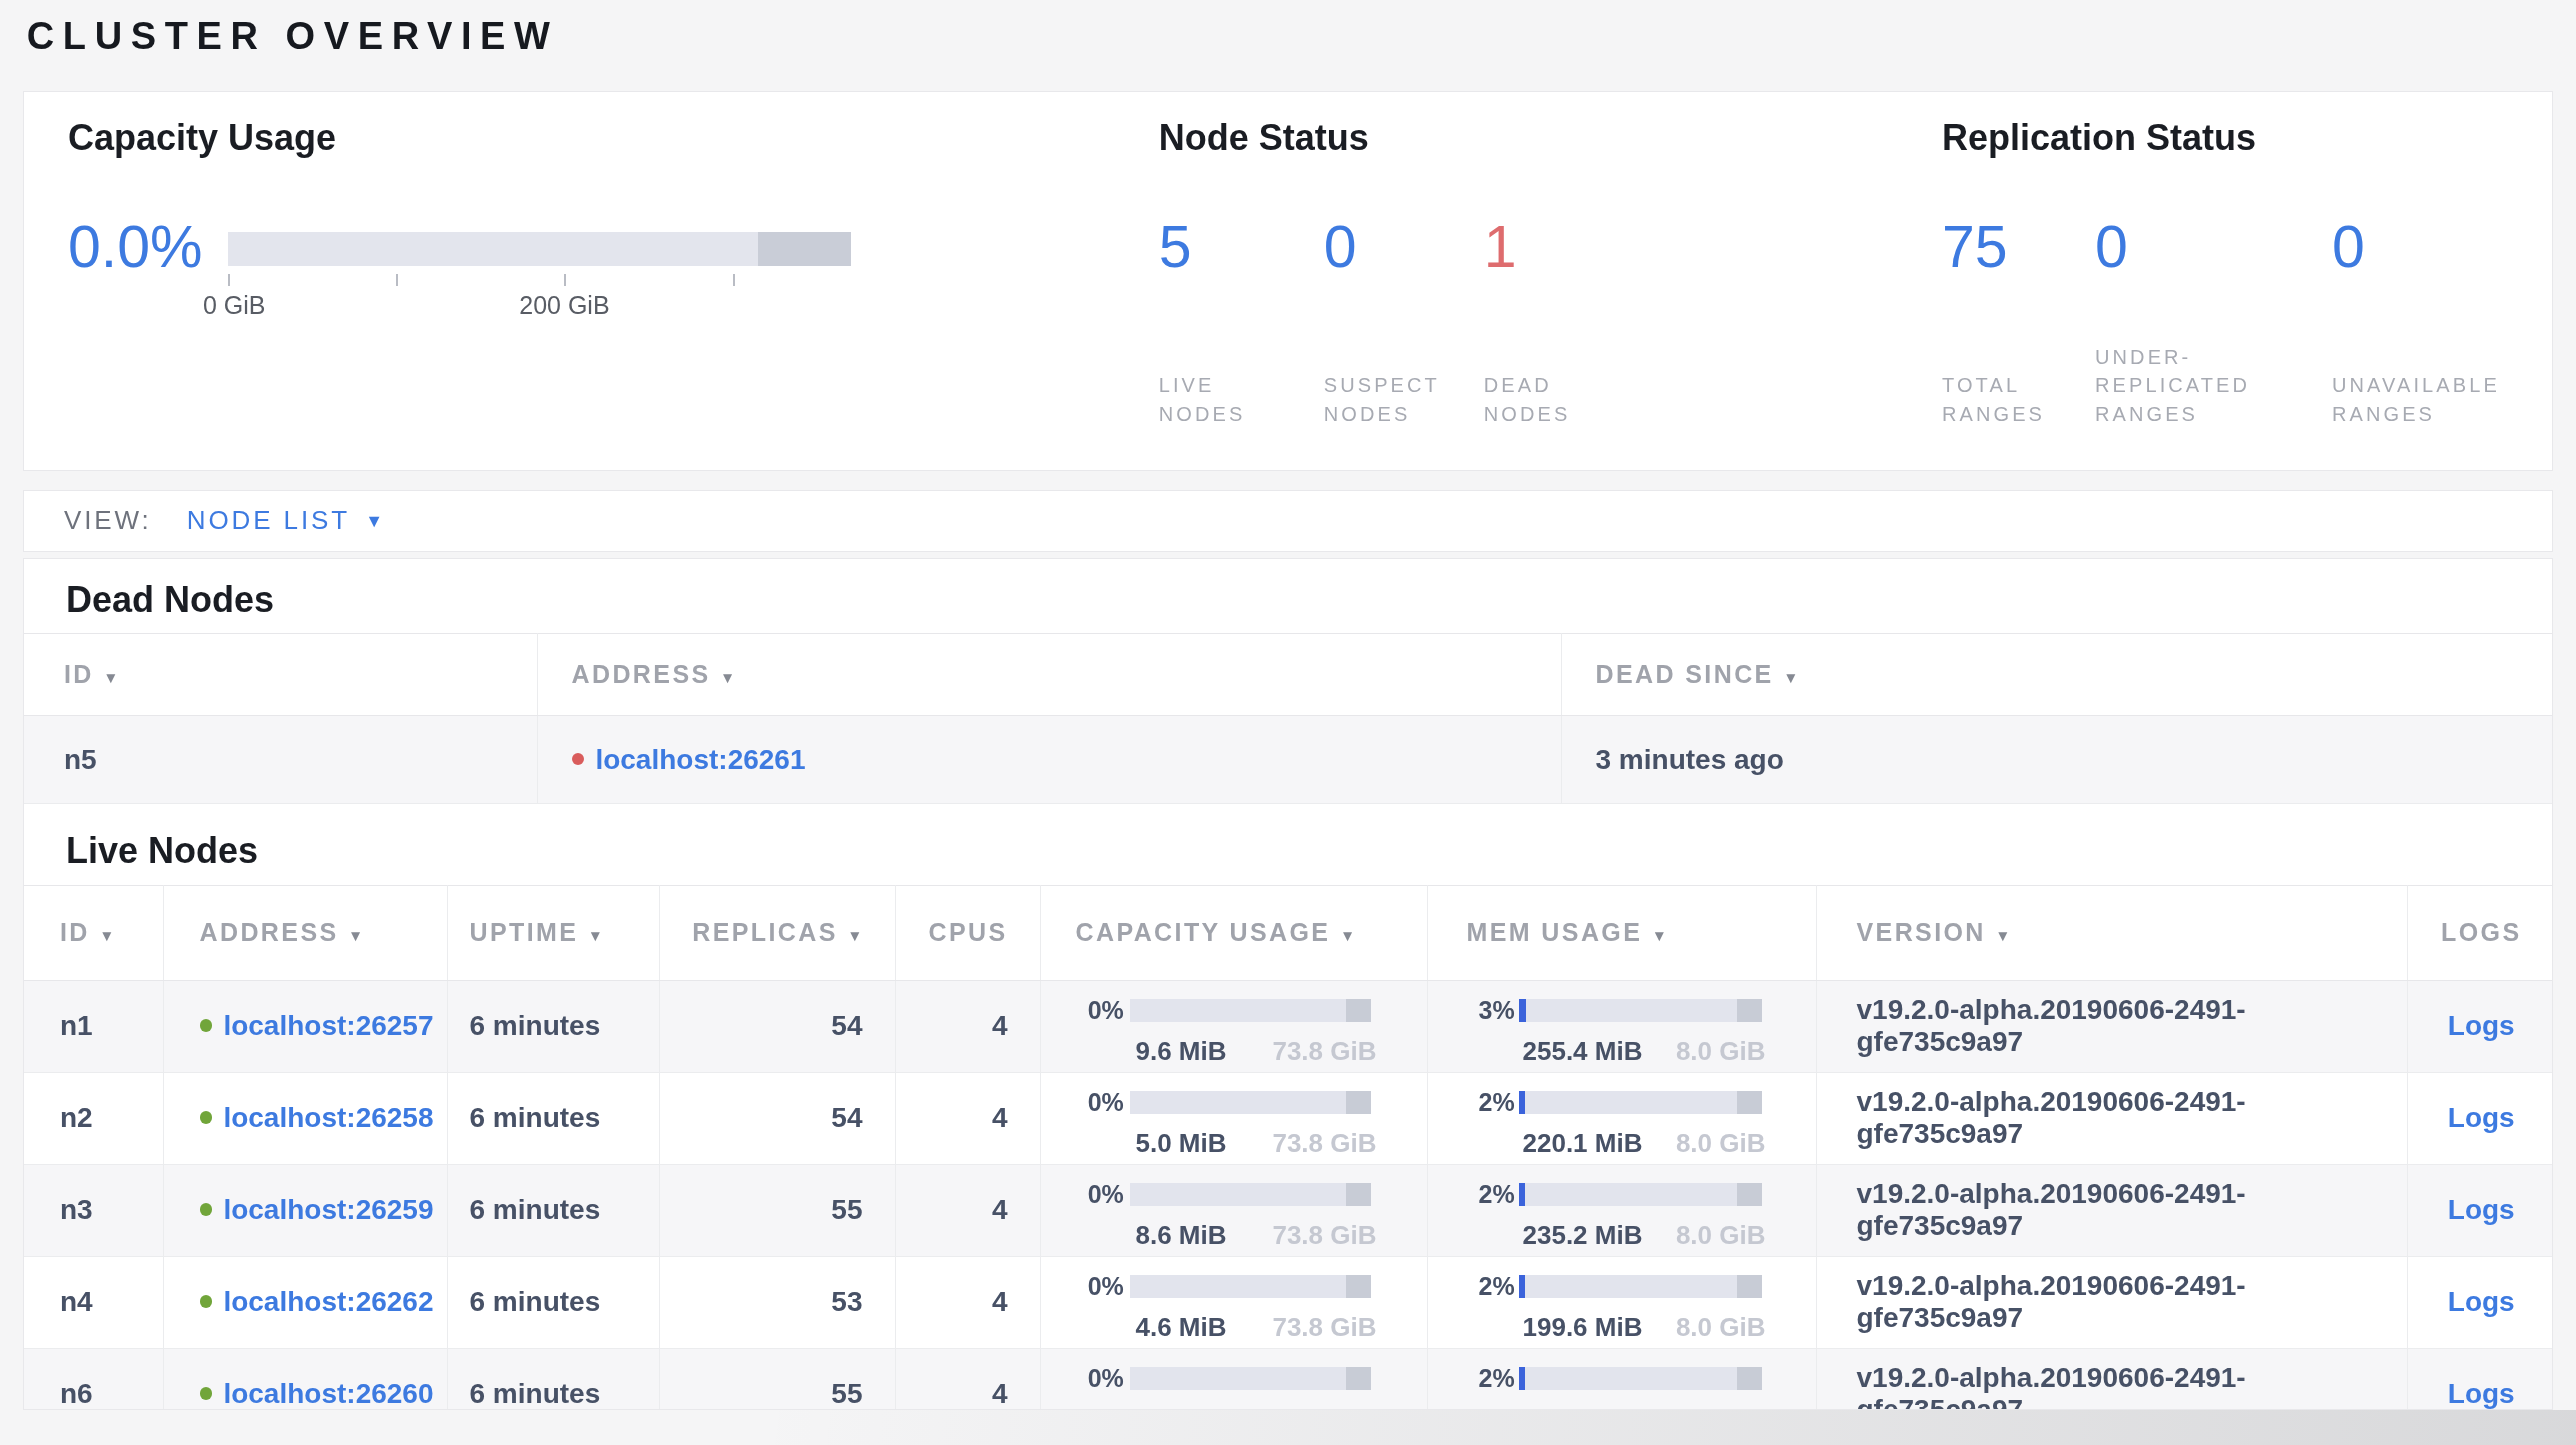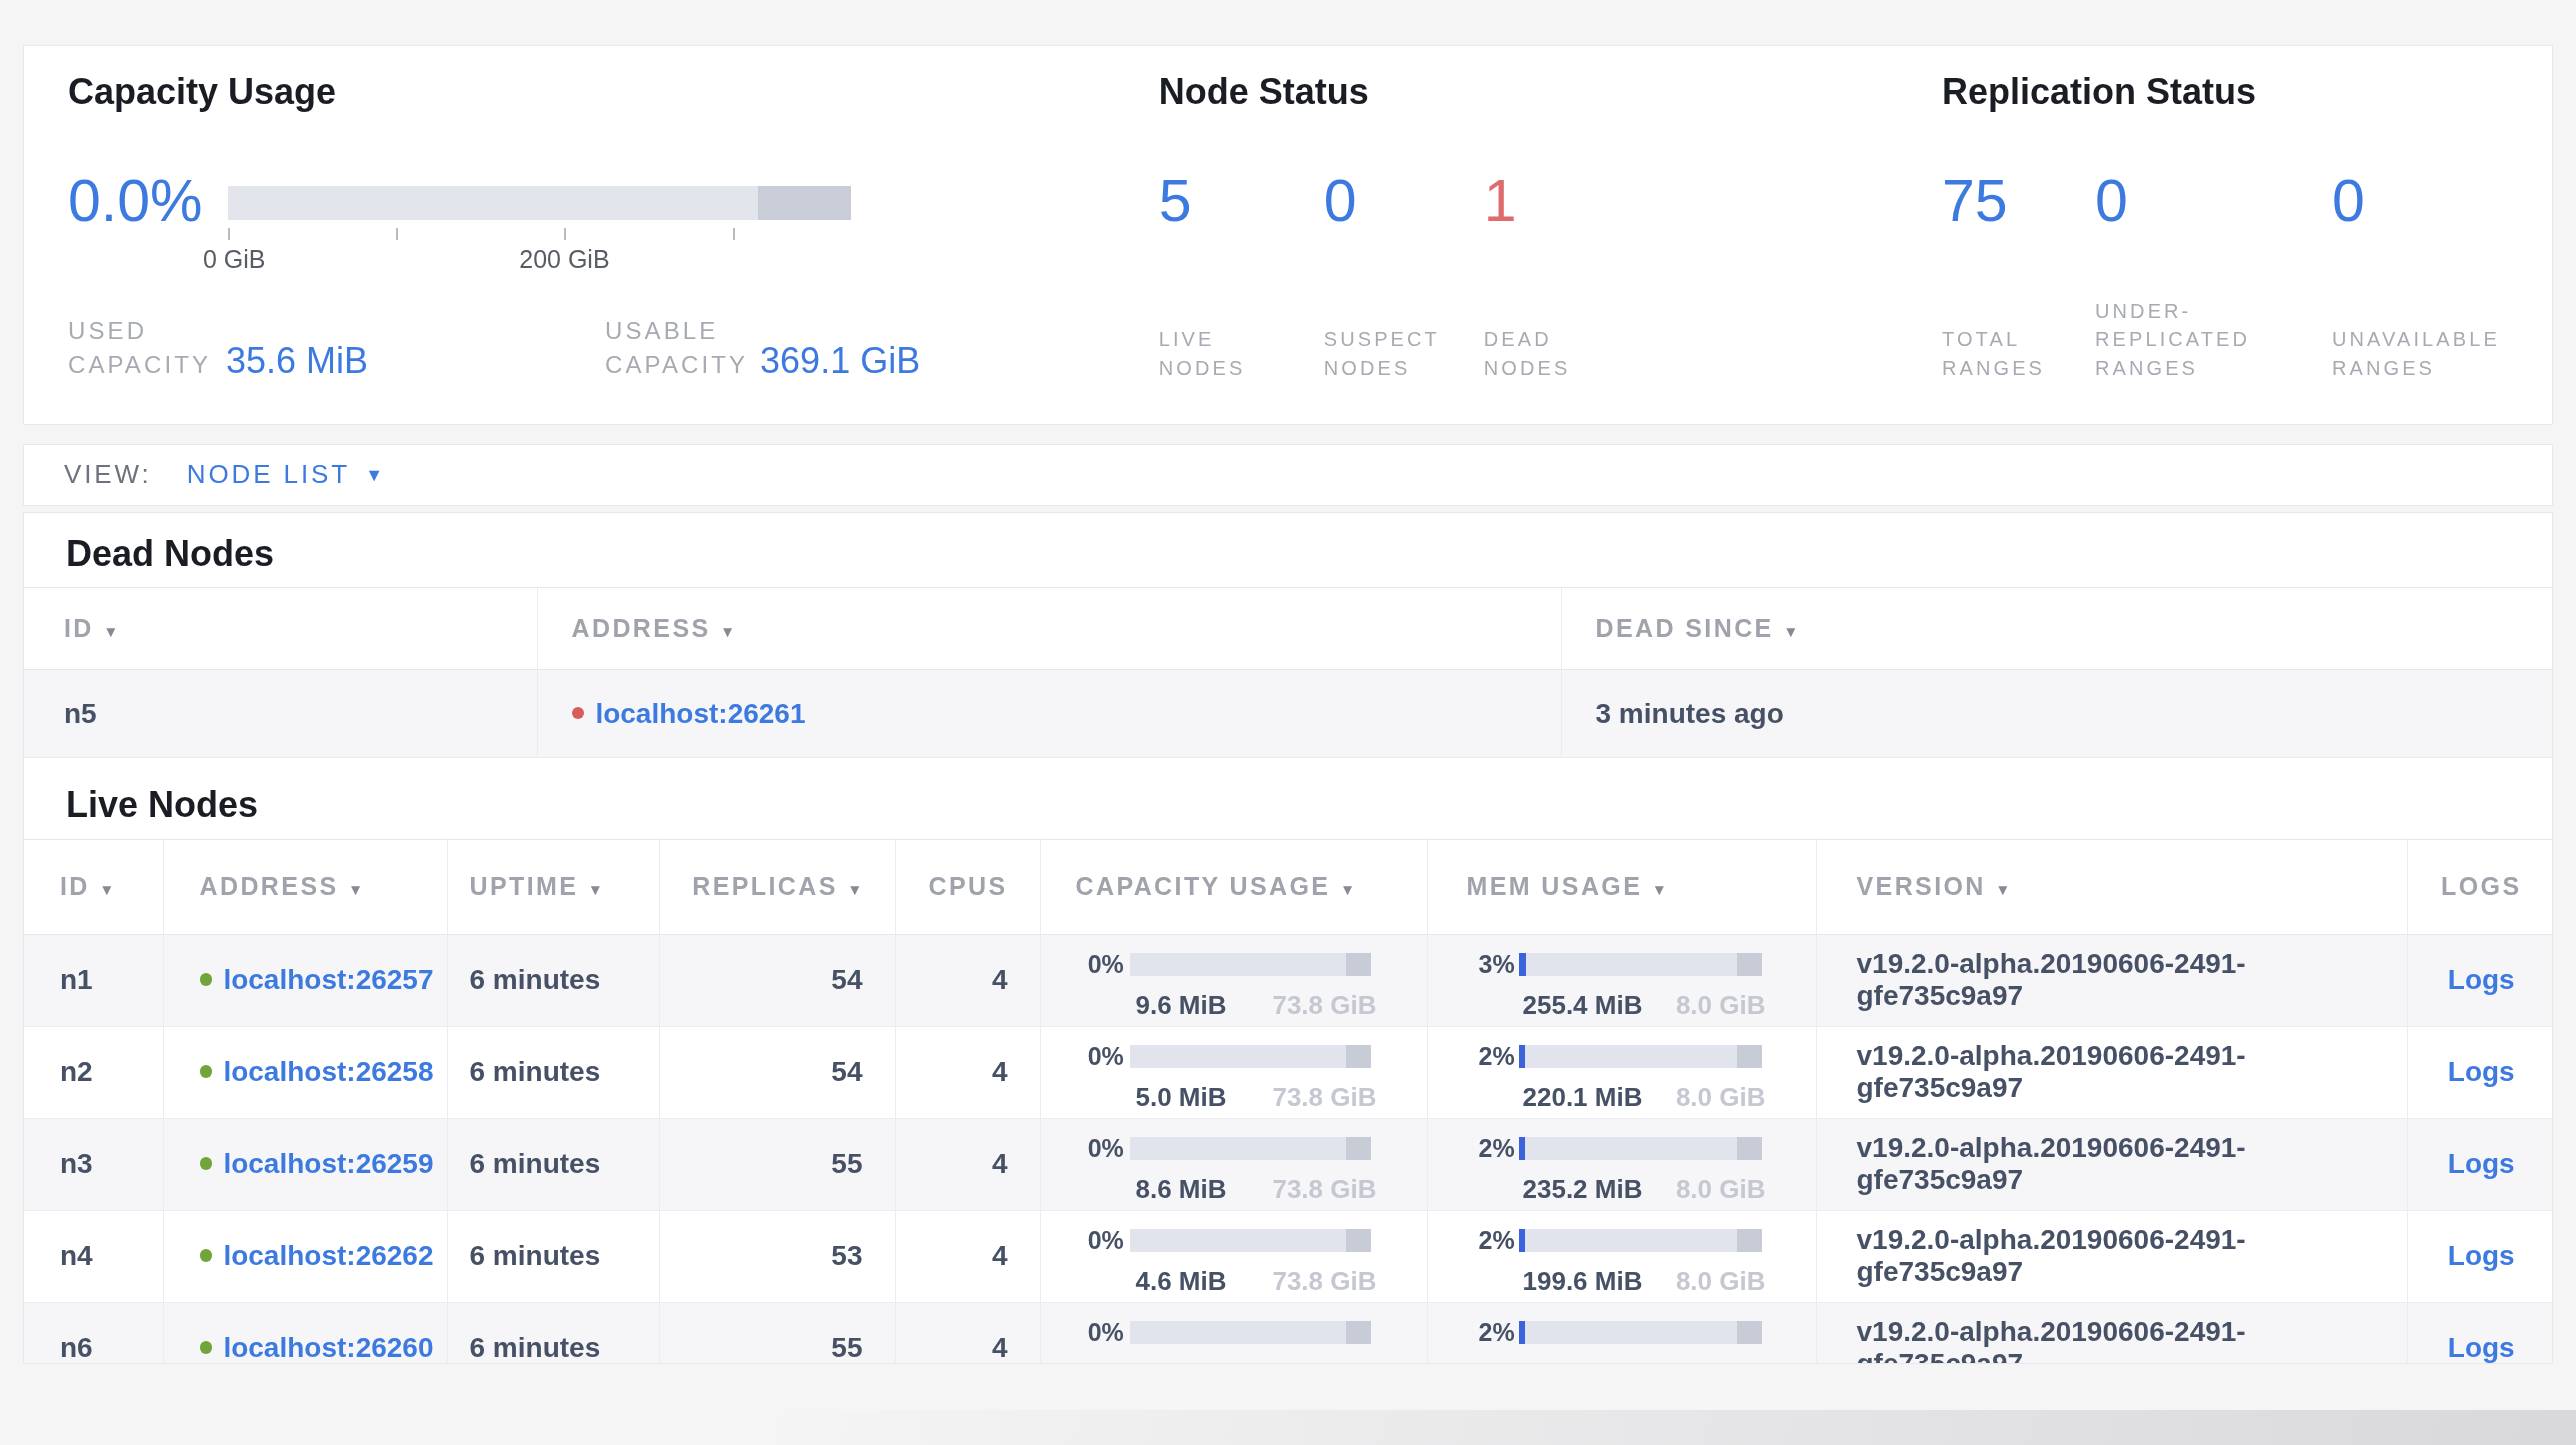"CLUSTER OVERVIEW" div.page-title { html: none -> <div>CLUSTER OVERVIEW</div> }
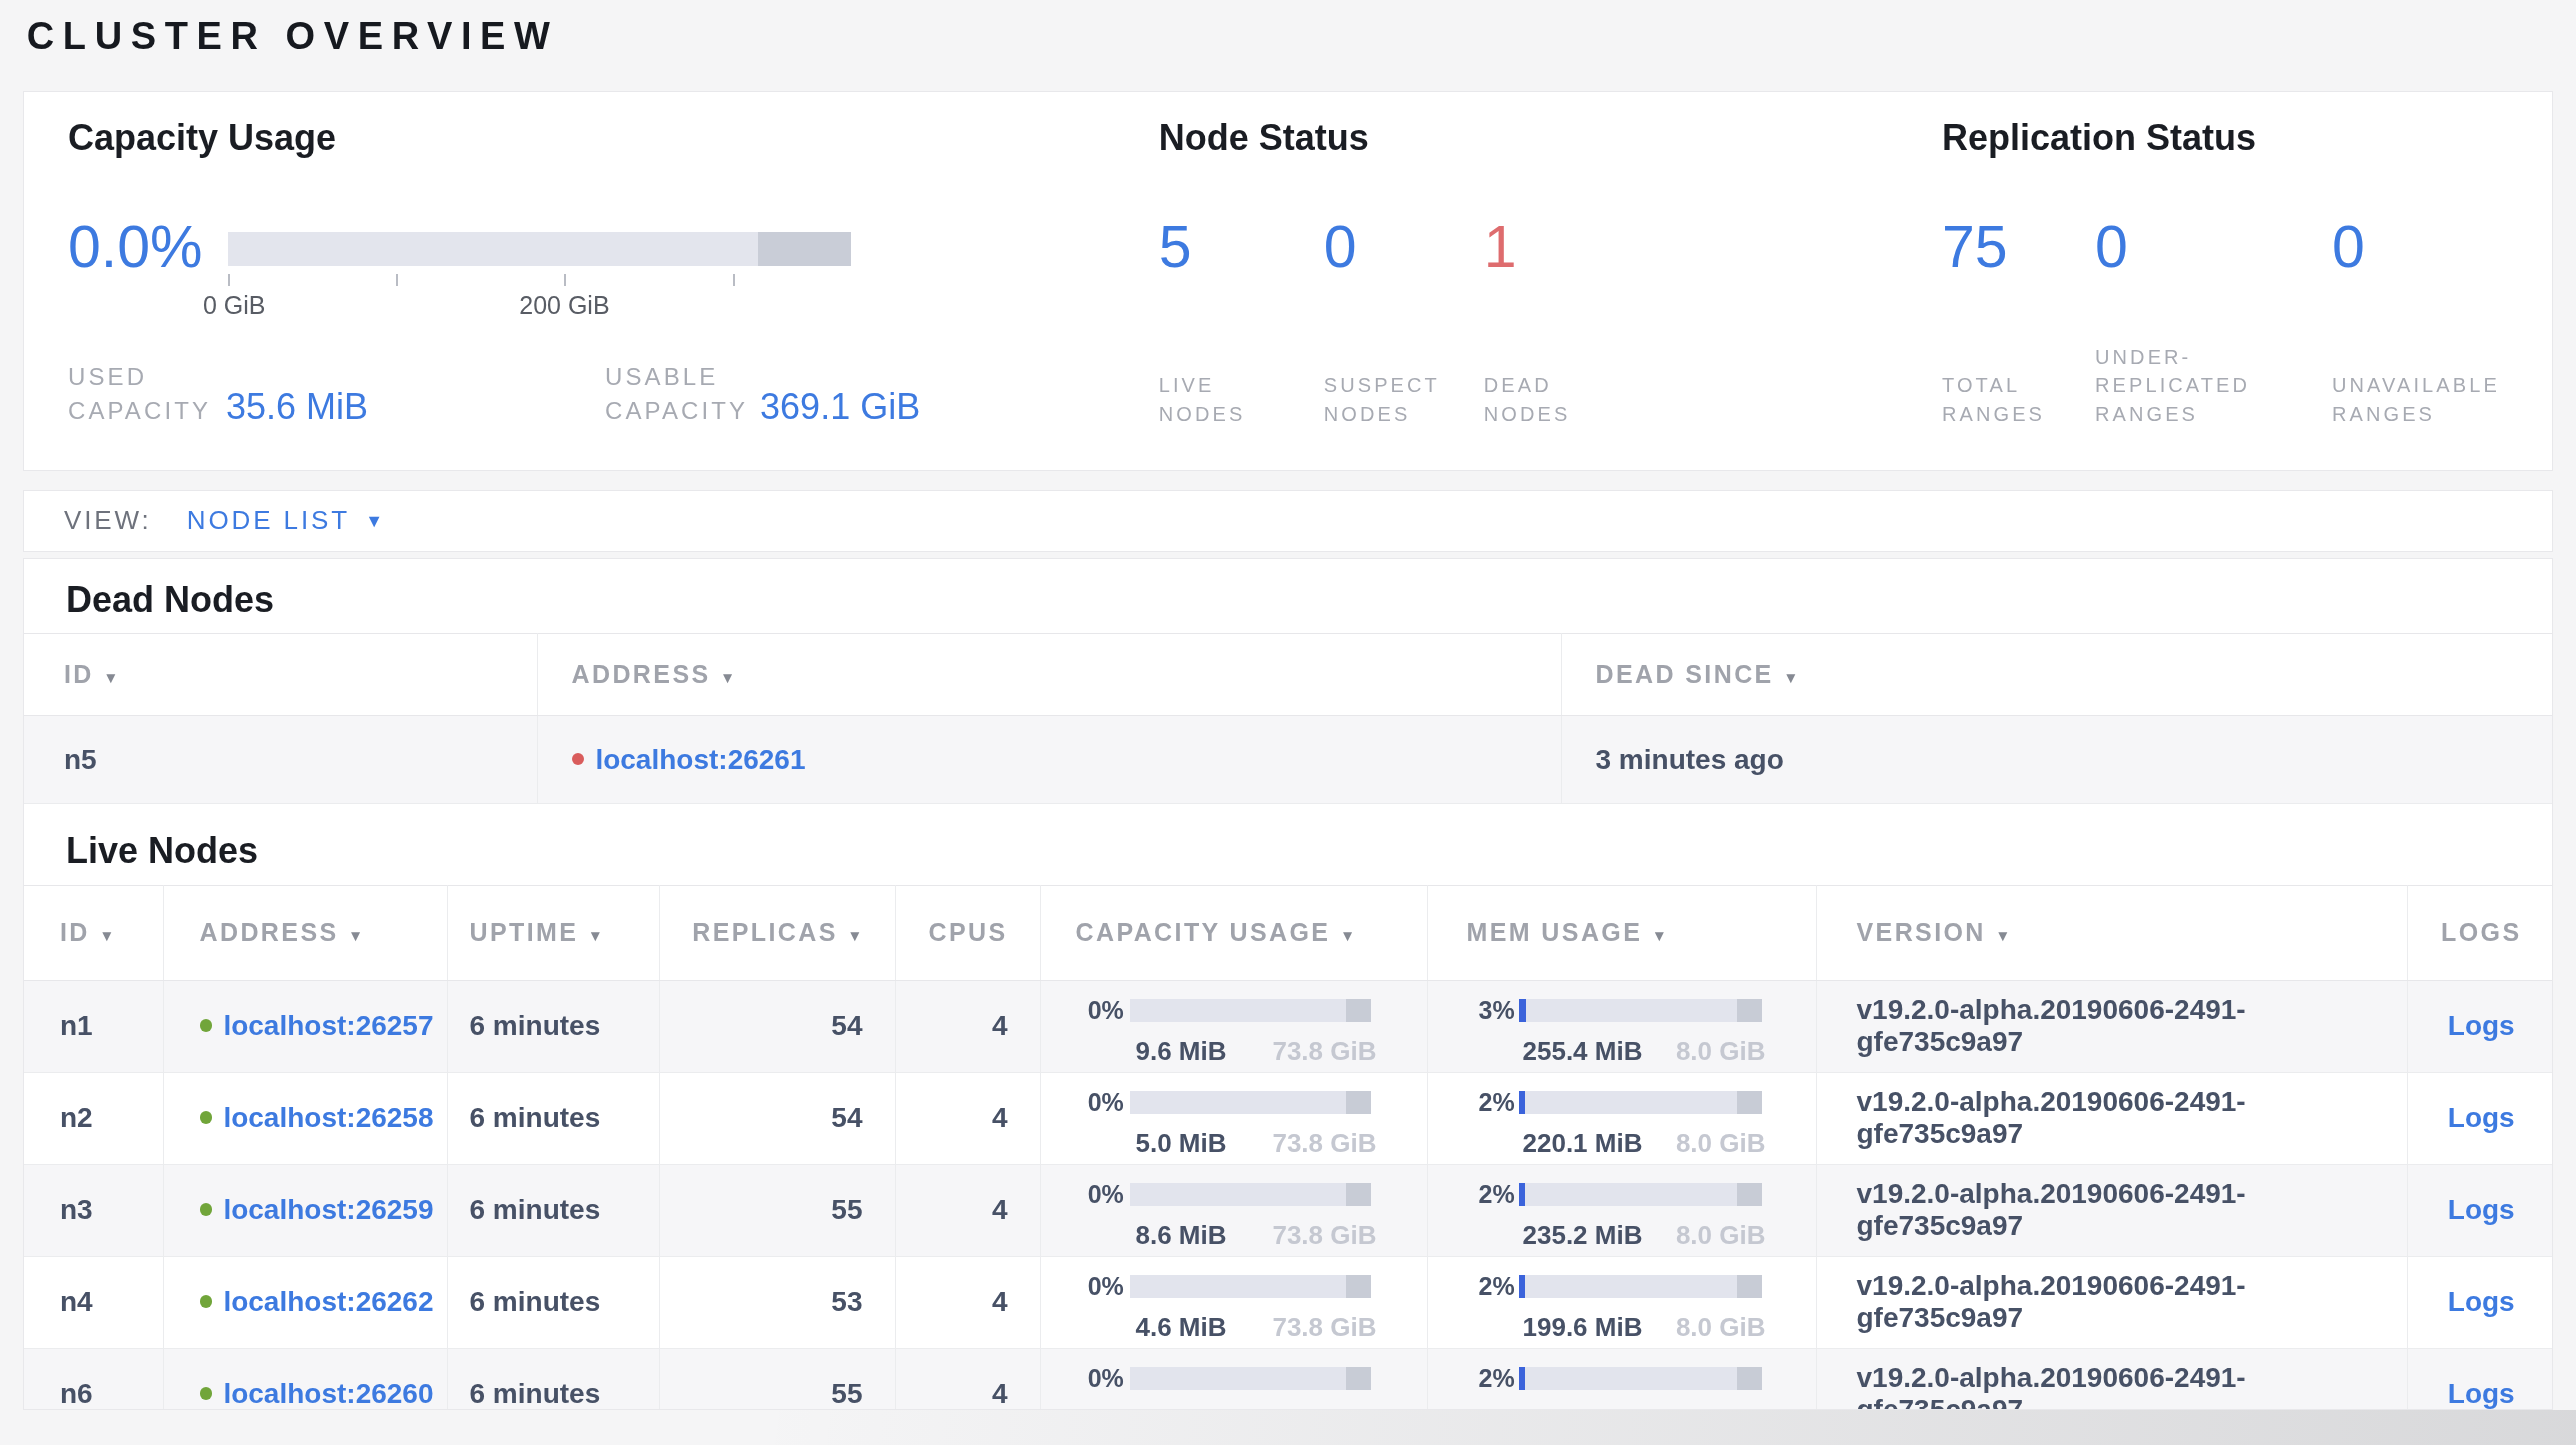"USED CAPACITY" div.cap-stats { html: <div> <div>USED CAPACITY</div> <div>35.6 MiB</div> <div></div> <div>USABLE CAPACITY</div> <div>369.1 GiB</div> </div> -> none }
